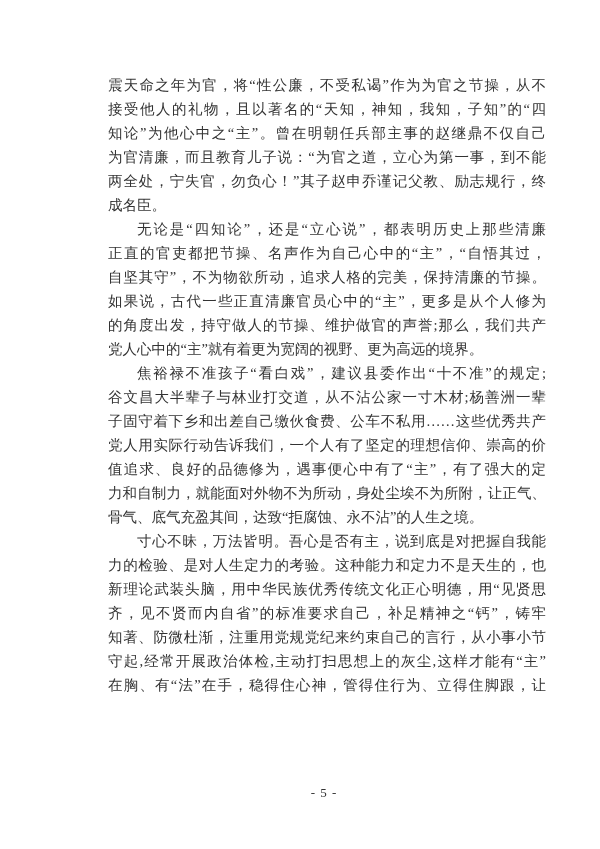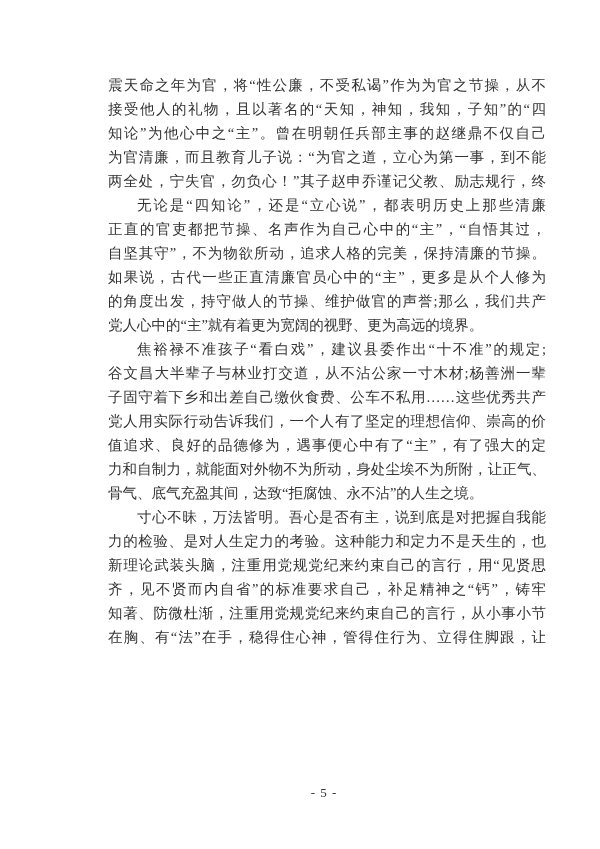"成名臣。" div.line { html: none -> <div>成名臣。</div> }
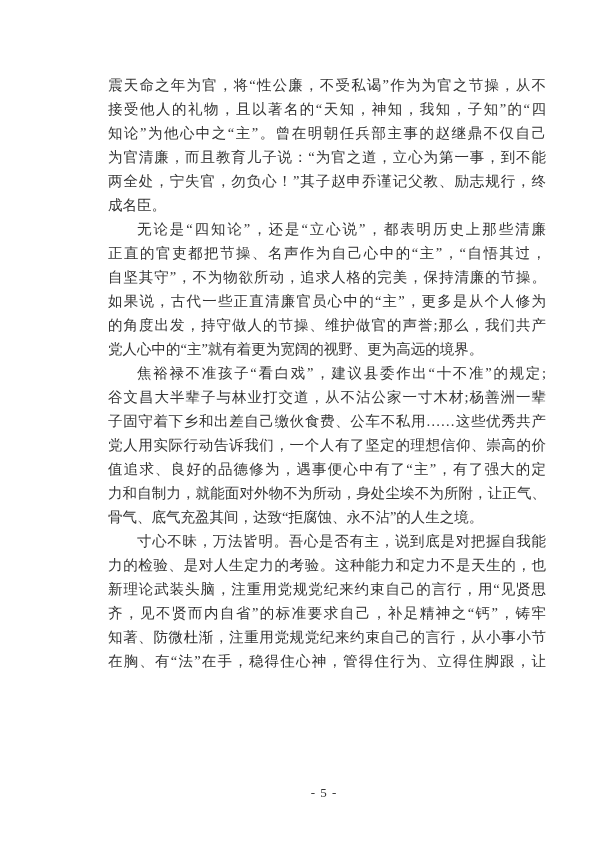"新理论武装头脑，注重用党规党纪来约束自己的言行，用“见贤思" div.line { text: 注重用党规党纪来约束自己的言行 -> 用中华民族优秀传统文化正心明德 }
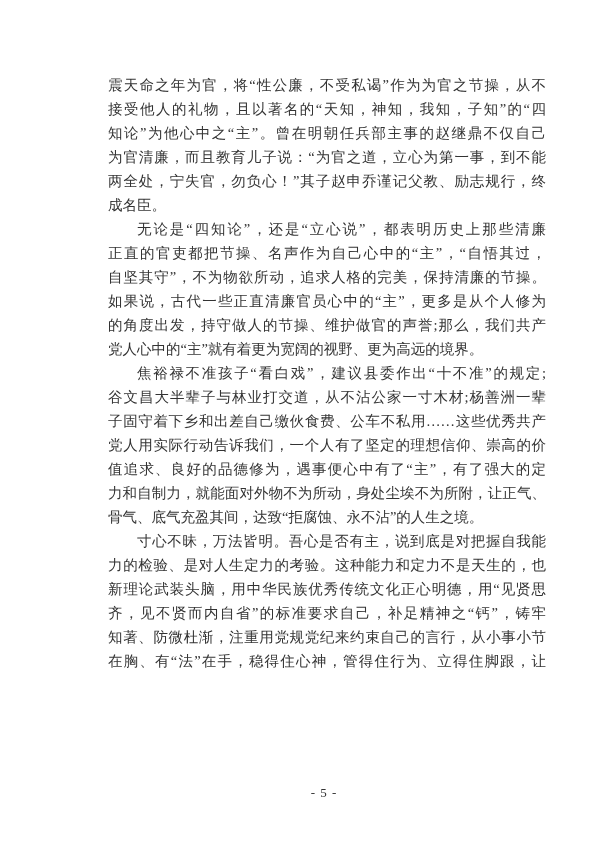"守起,经常开展政治体检,主动打扫思想上的灰尘,这样才能有“主”" div.line { html: none -> <div>守起,经常开展政治体检,主动打扫思想上的灰尘,这样才能有“主”</div> }
